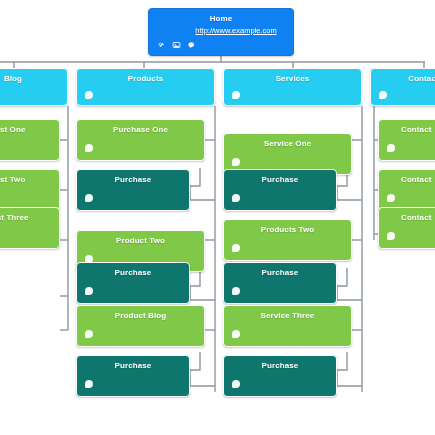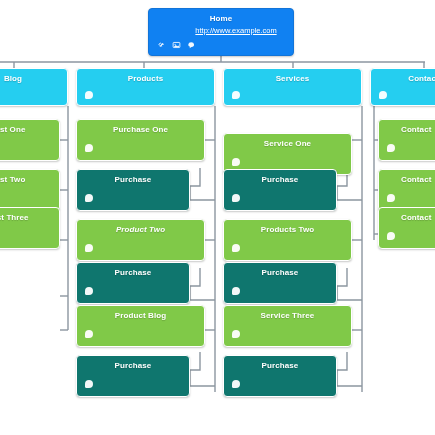"Product Two" div.node { font-style: italic -> none; top: 219px -> 230px }
